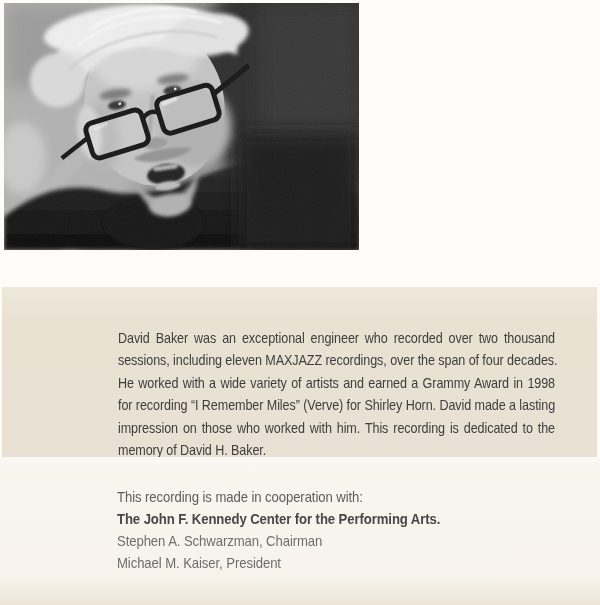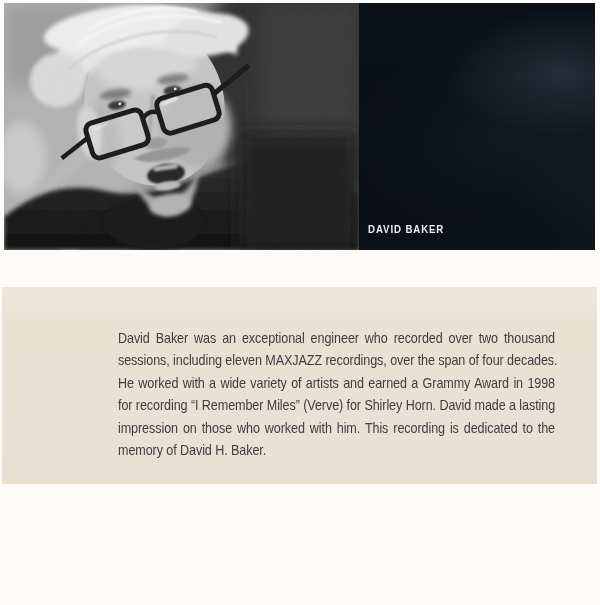"DAVID BAKER" div.dark-panel { html: <div> <div>DAVID BAKER</div> </div> -> none }
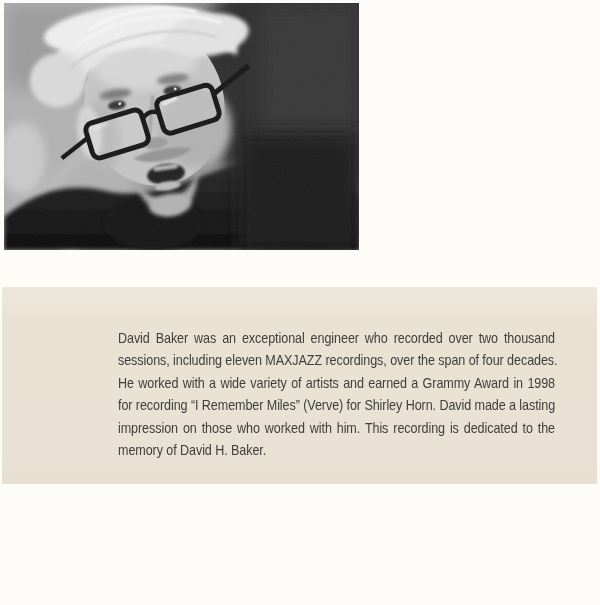"This recording is made in" div.bottom-section { html: none -> <div> <div> <div>This recording is made in cooperation with:</div> <div>The John F. Kennedy Center for the Performing Arts.</div> <div>Stephen A. Schwarzman, Chairman</div> <div>Michael M. Kaiser, President</div> </div> </div> }
